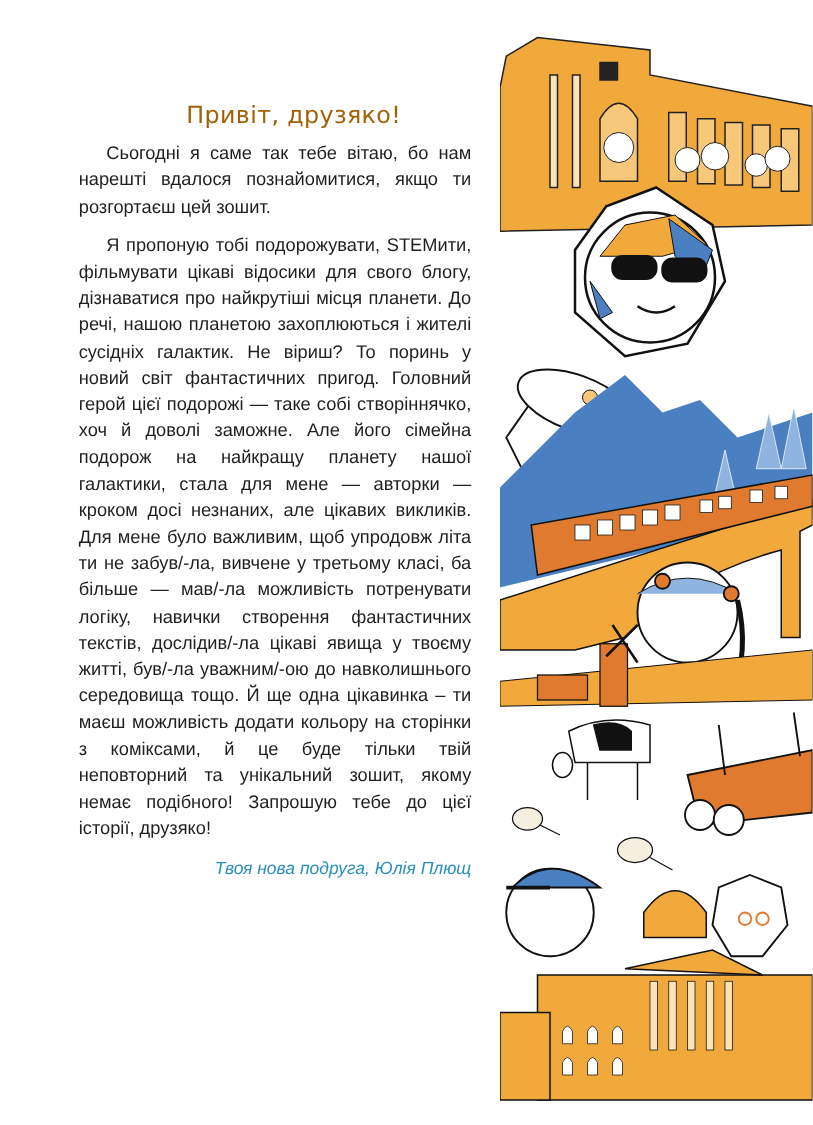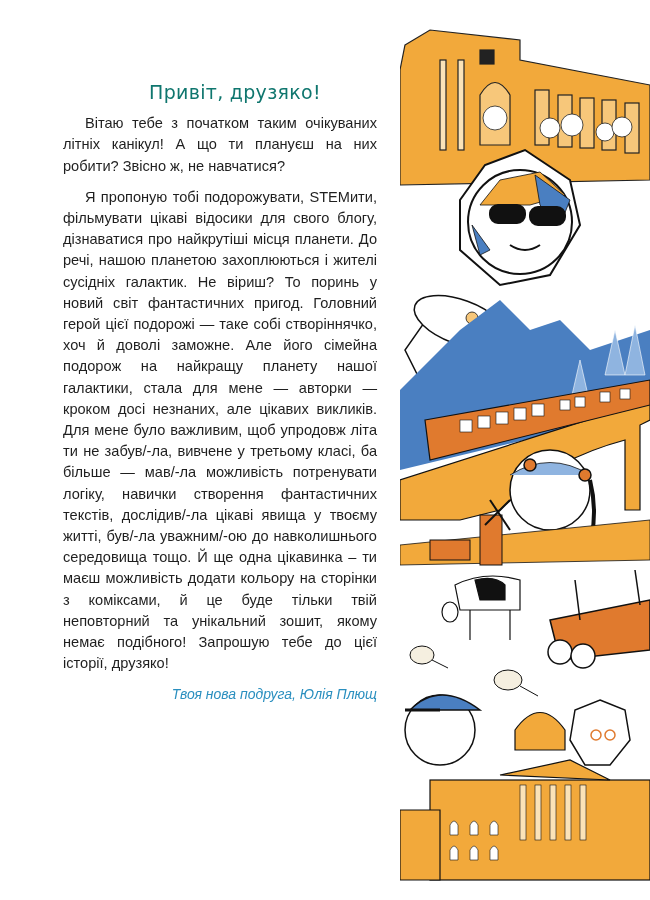"Привіт, друзяко!" .title { color: #0f766e -> #a16207 }
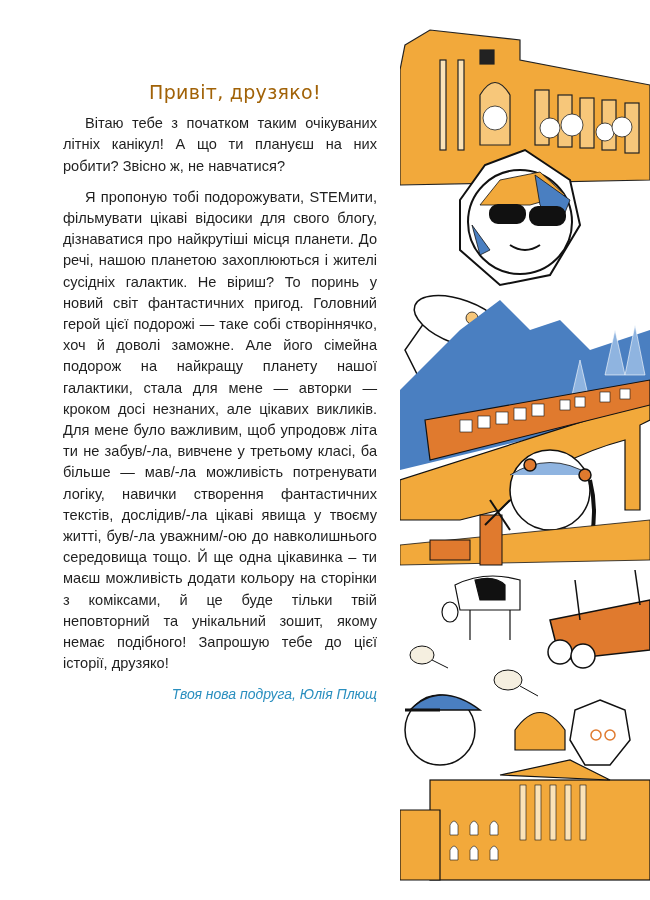"Сьогодні я саме так тебе" p.para { html: none -> <p>Сьогодні я саме так тебе вітаю, бо нам нарешті вдалося познайомитися, якщо ти розгортаєш цей зошит.</p> }
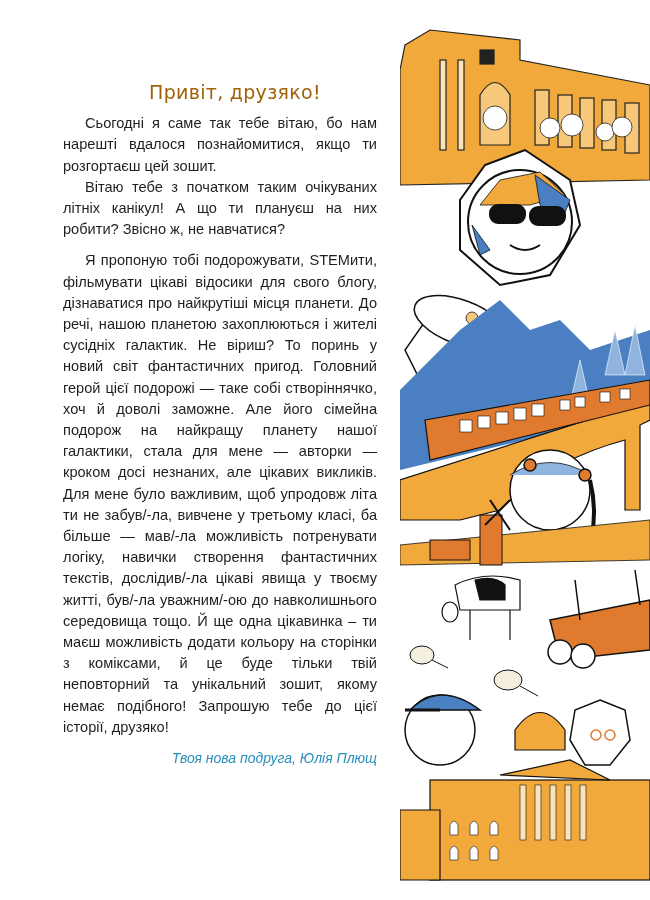"Вітаю тебе з початком таким" p.para { html: <p>Вітаю тебе з початком таким очікуваних літніх канікул! А що ти плануєш на них робити? Звісно ж, не навчатися?</p> -> none }
